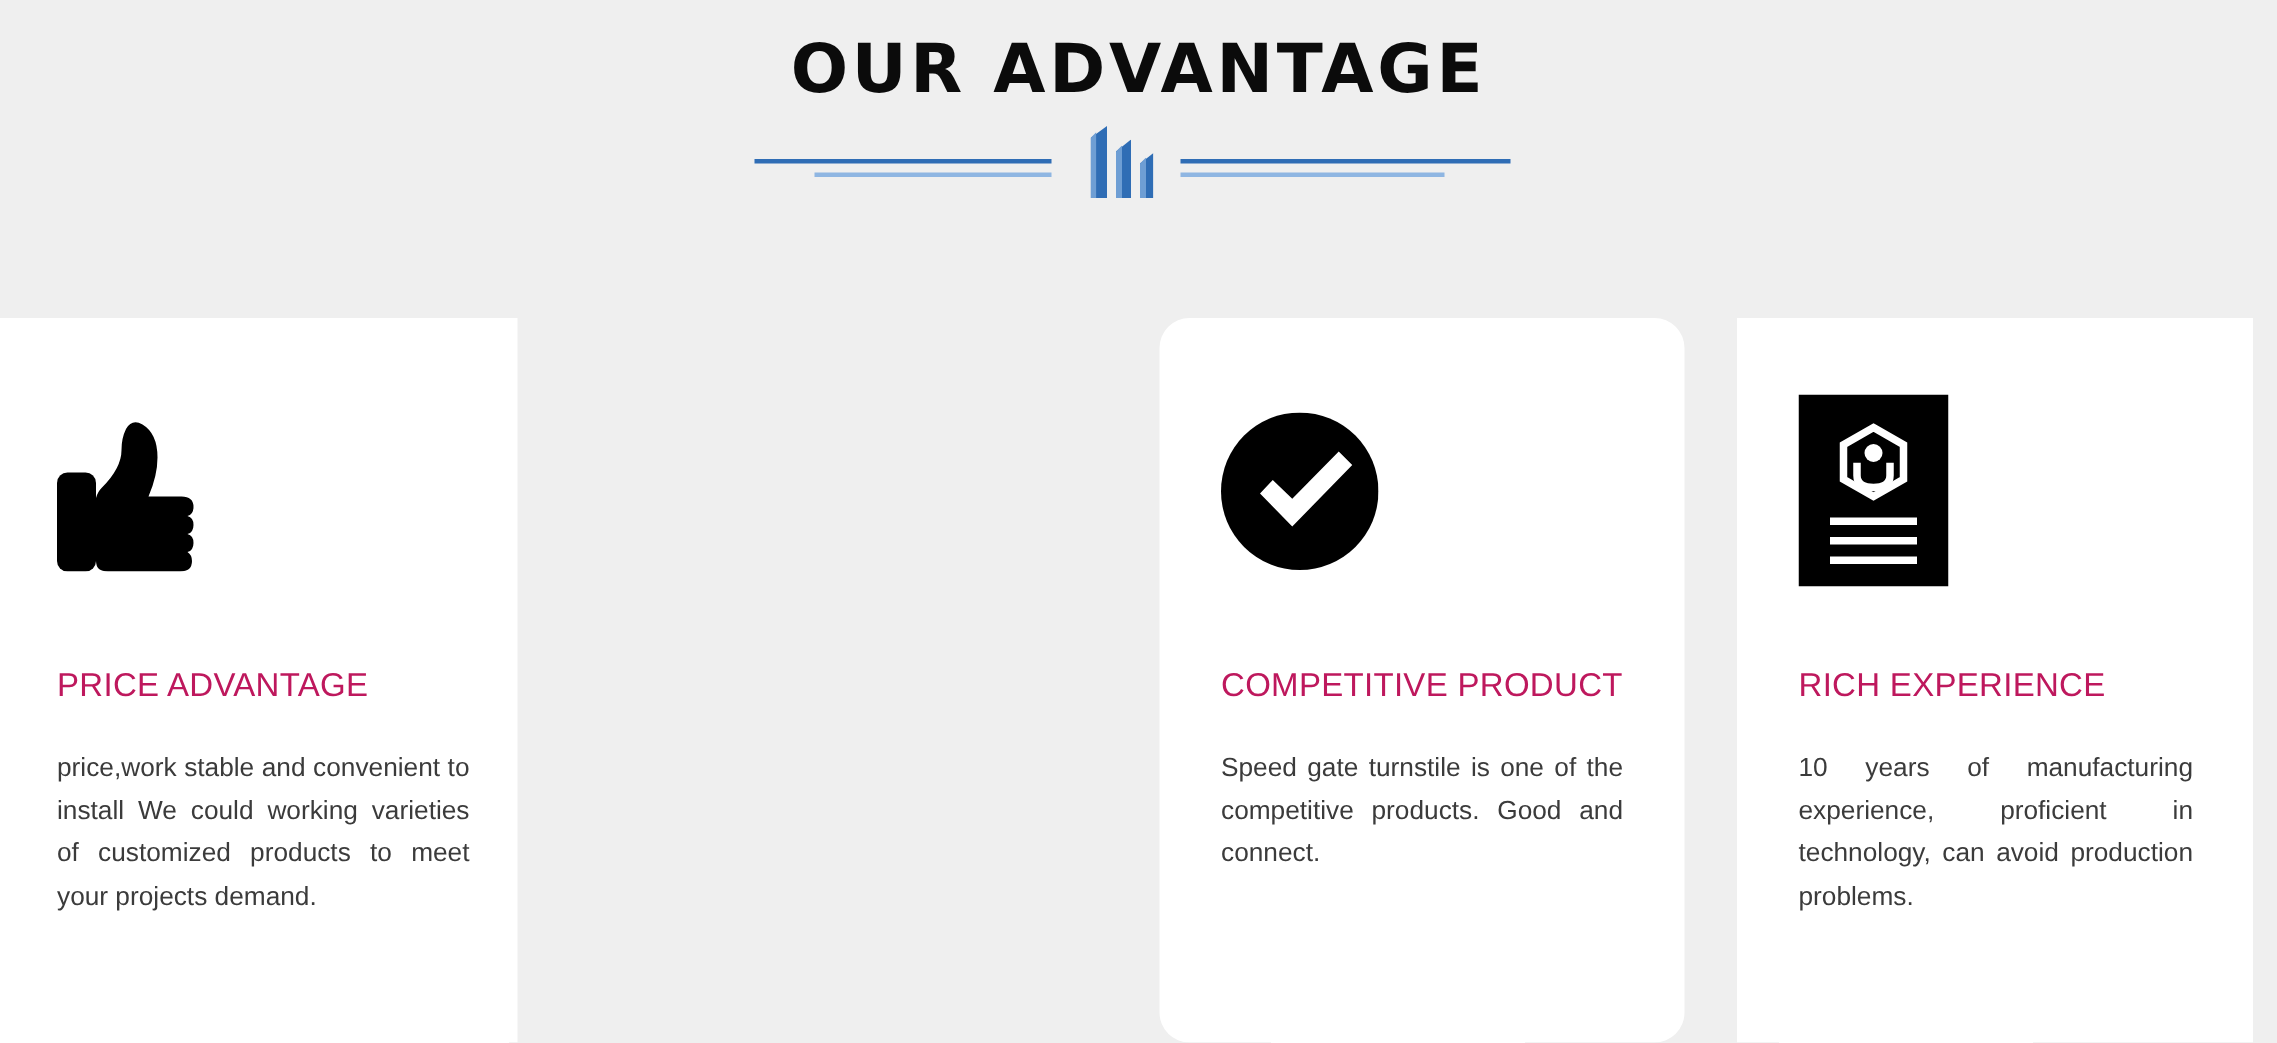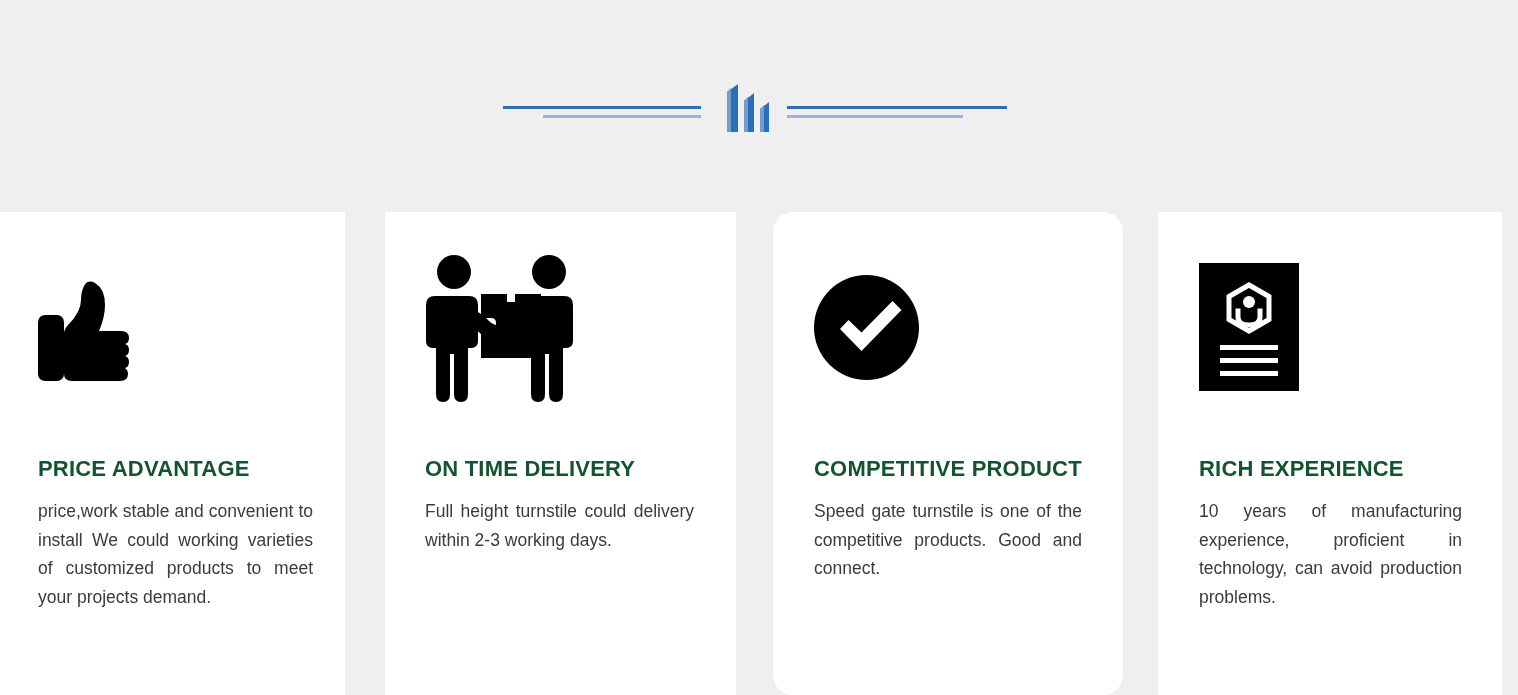"OUR ADVANTAGE" div.section-title { html: none -> <div>OUR ADVANTAGE</div> }
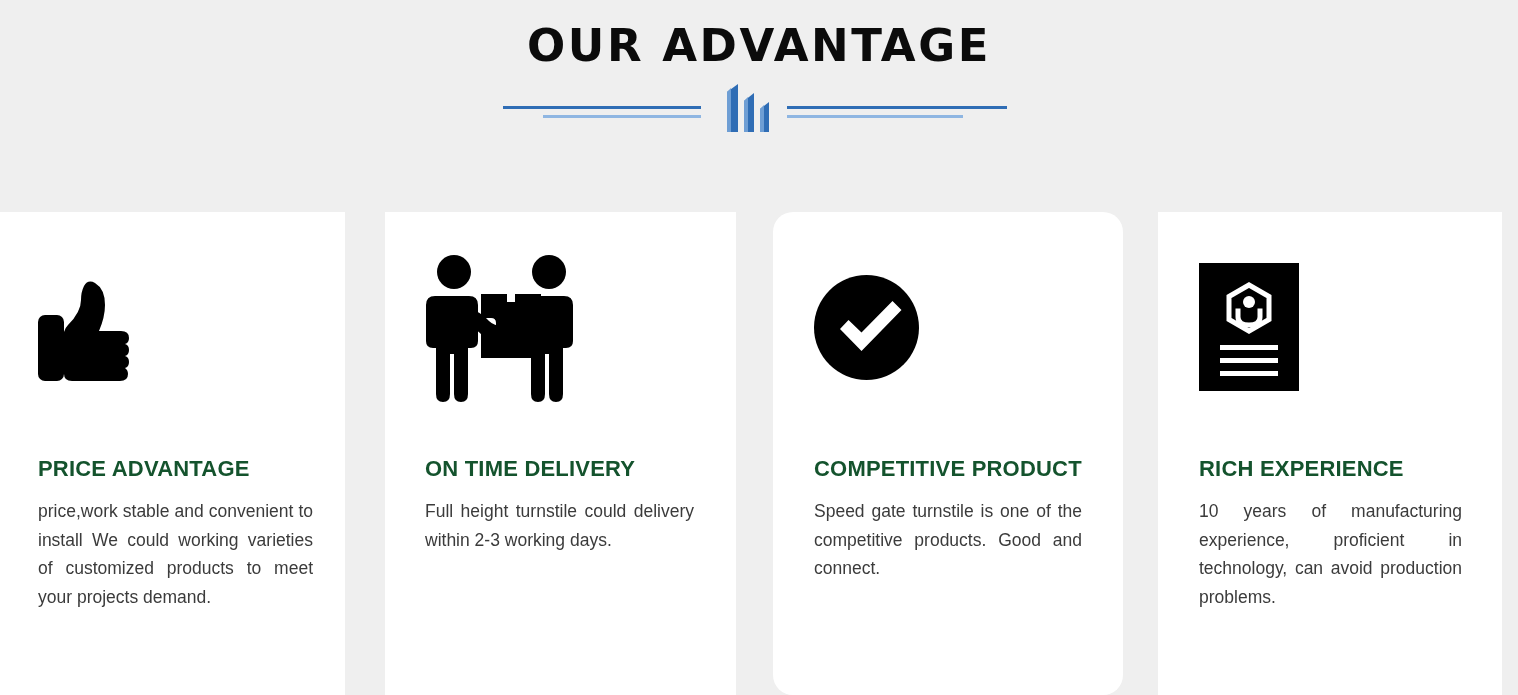"PRICE ADVANTAGE" .card-heading { color: #14532d -> #be185d; font-weight: bold -> normal; top: 243px -> 231px }
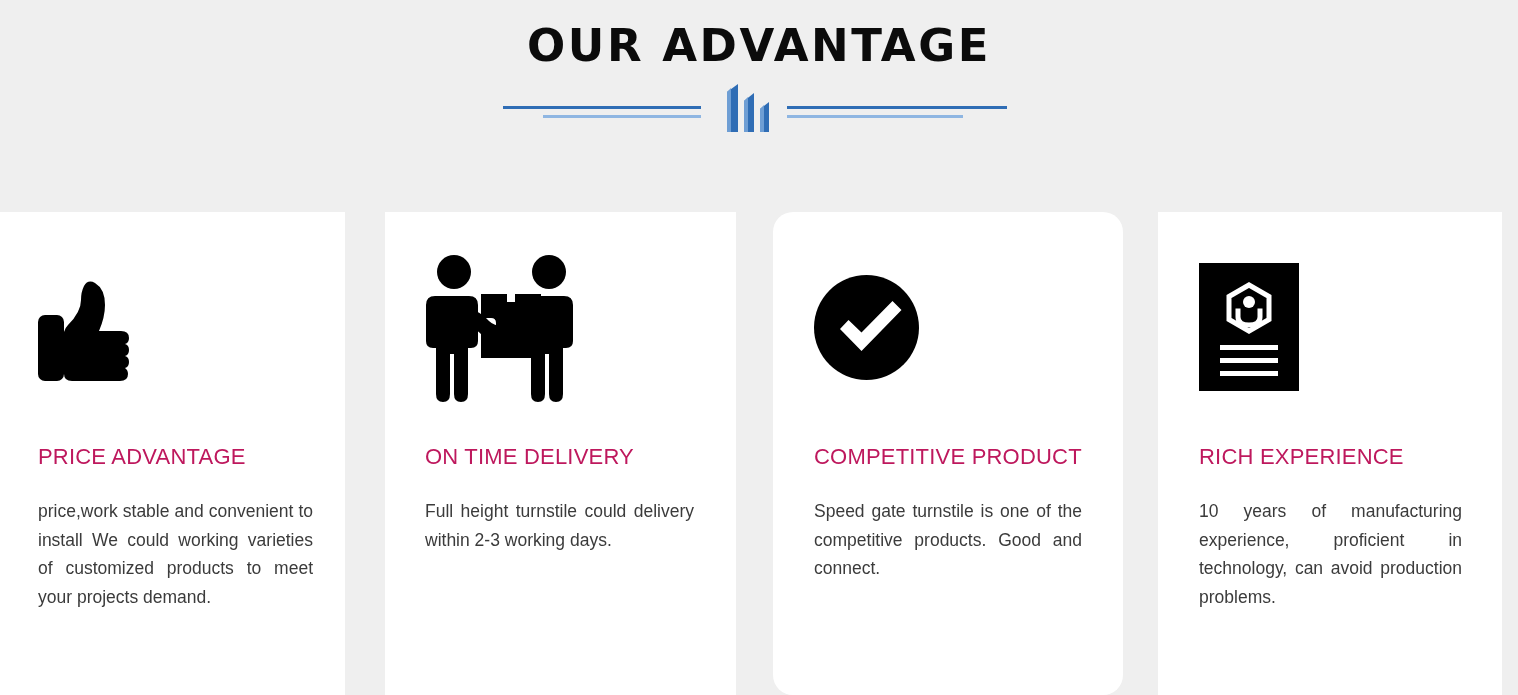"ON TIME DELIVERY" div.card { html: <div> <div> <div> <svg> <circle></circle> <path></path> <path></path> <path></path> <circle></circle> <path></path> <path></path> </svg> </div> <div>ON TIME DELIVERY</div> <div>Full height turnstile could delivery within 2-3 working days.</div> </div> </div> -> none }
